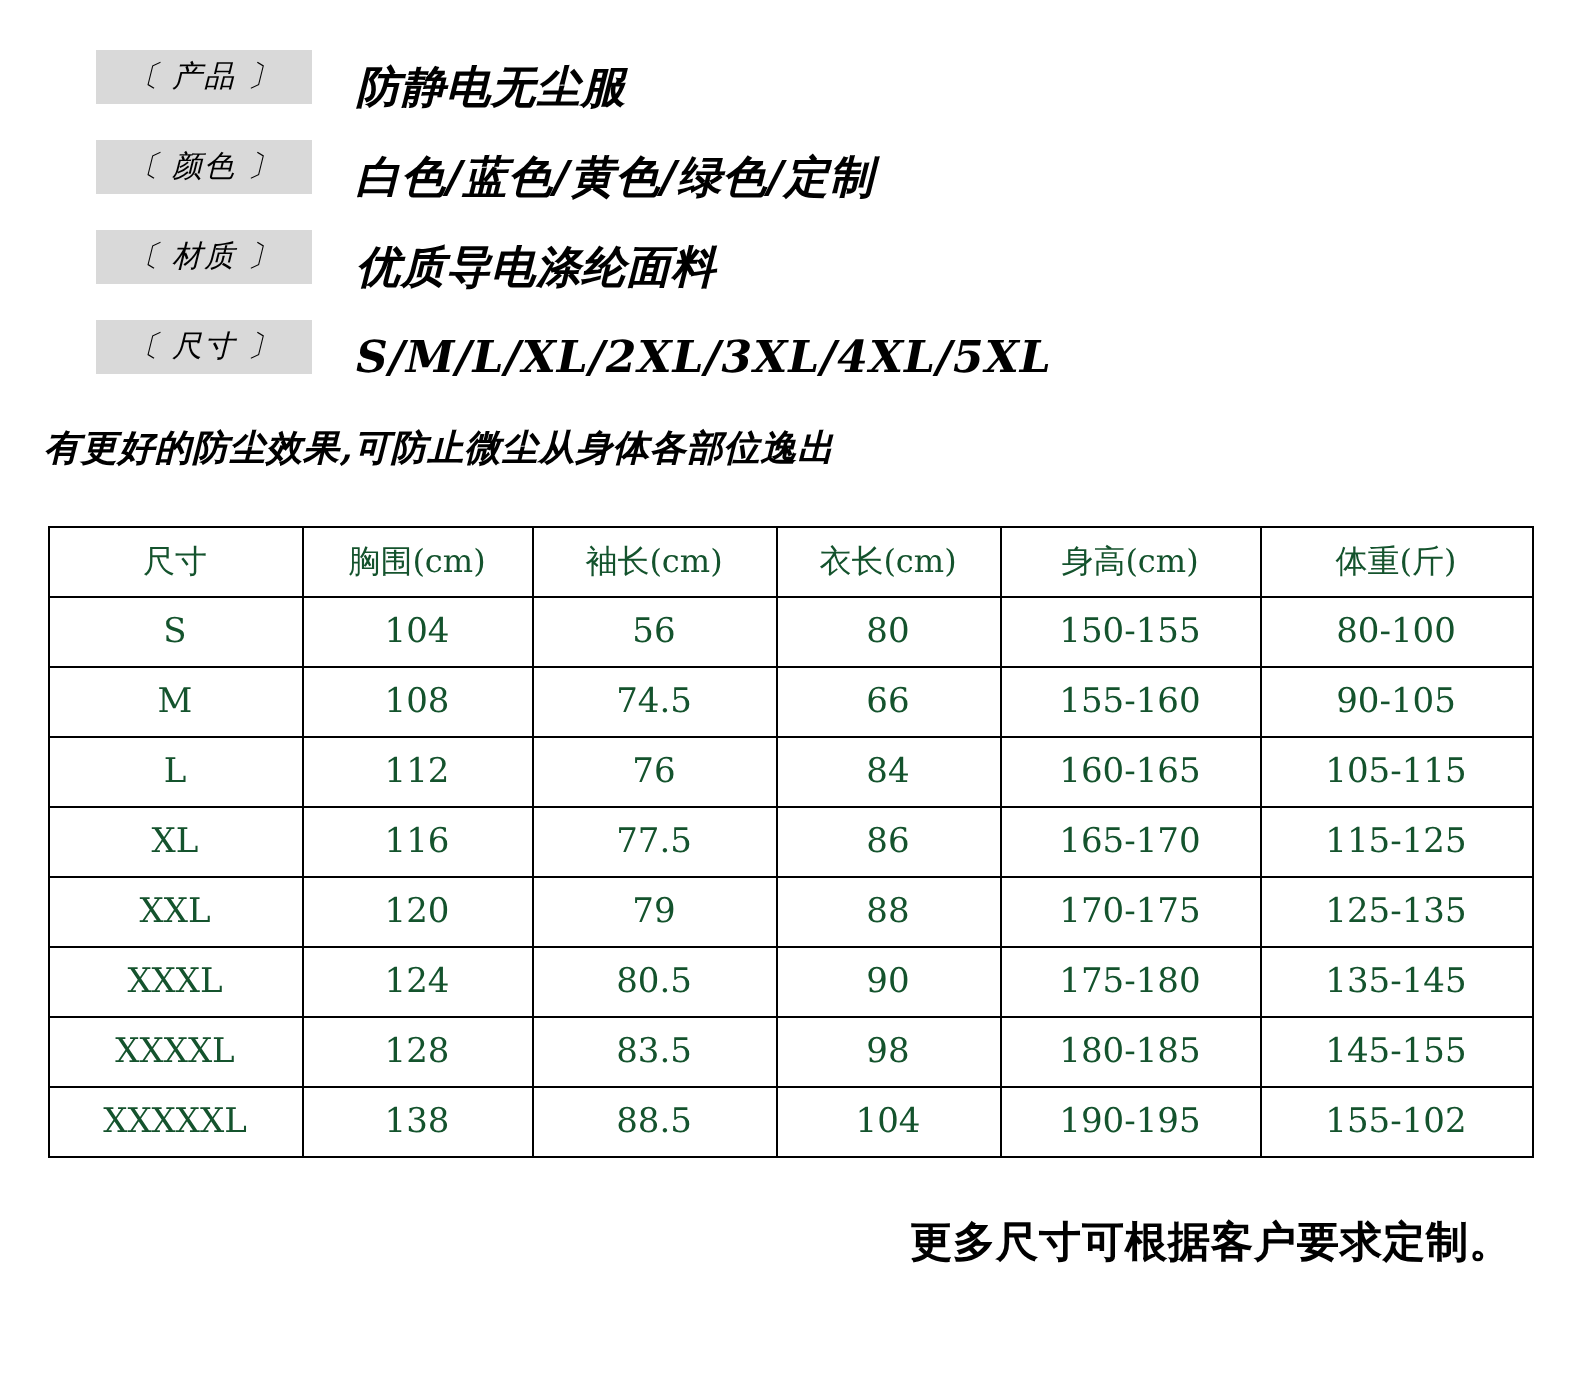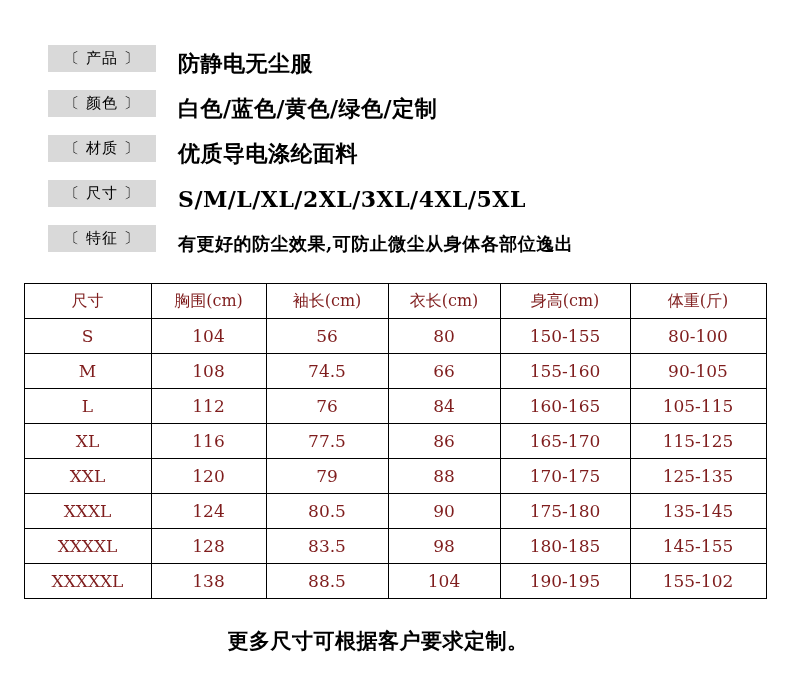"〔 产品 〕" .spec-list { font-style: none -> italic; padding: 36px 0 0 0 -> 16px 0 0 0 }
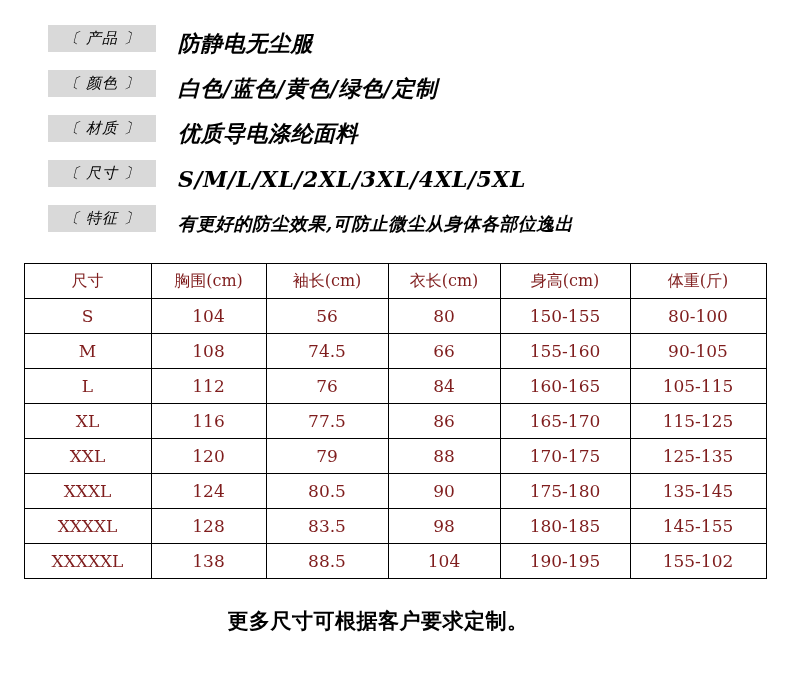"〔 特征 〕" div.spec-tag { html: <div>〔 特征 〕</div> -> none }
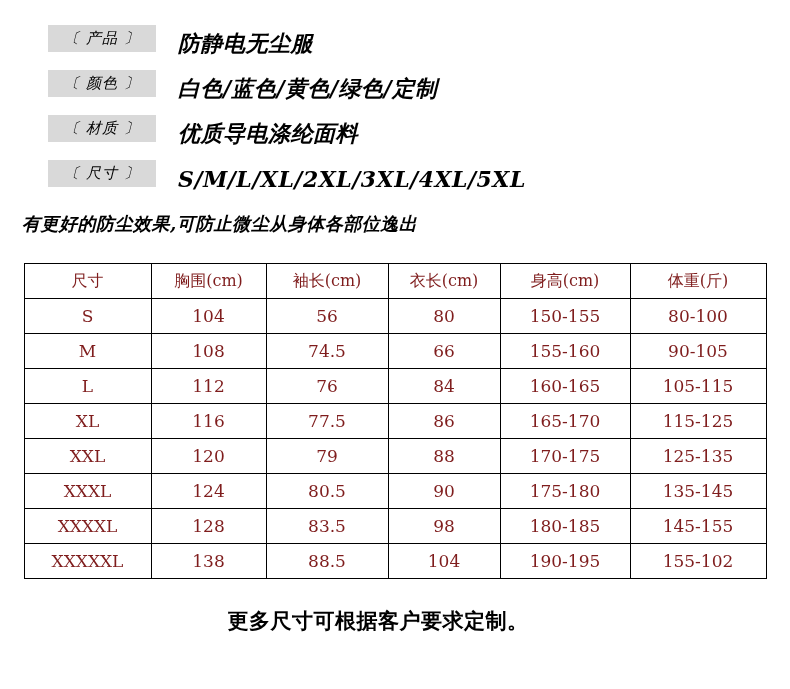"尺寸" .size-table td, .size-table th { color: #7f1d1d -> #14532d }
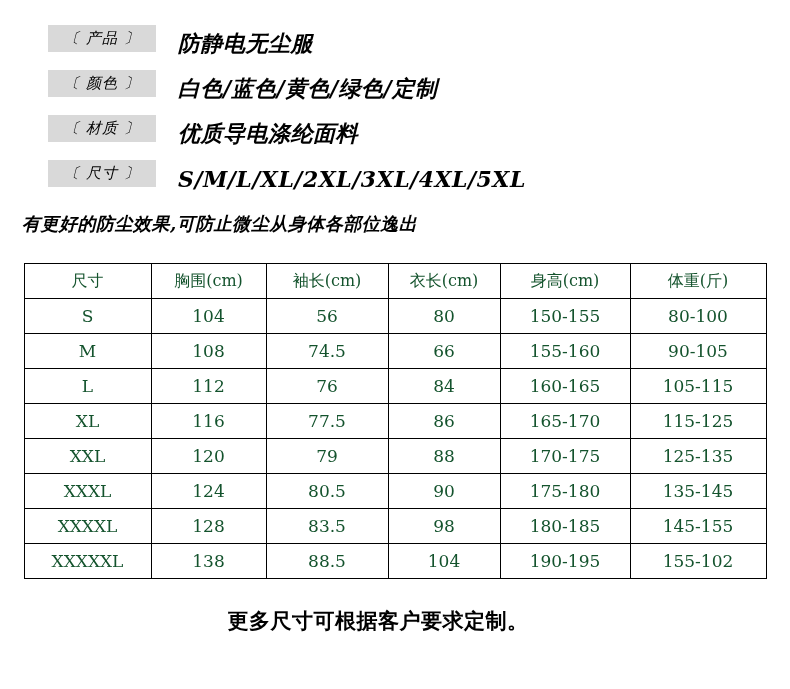"更多尺寸可根据客户要求定制。" .footer-note { text-align: center -> right }
